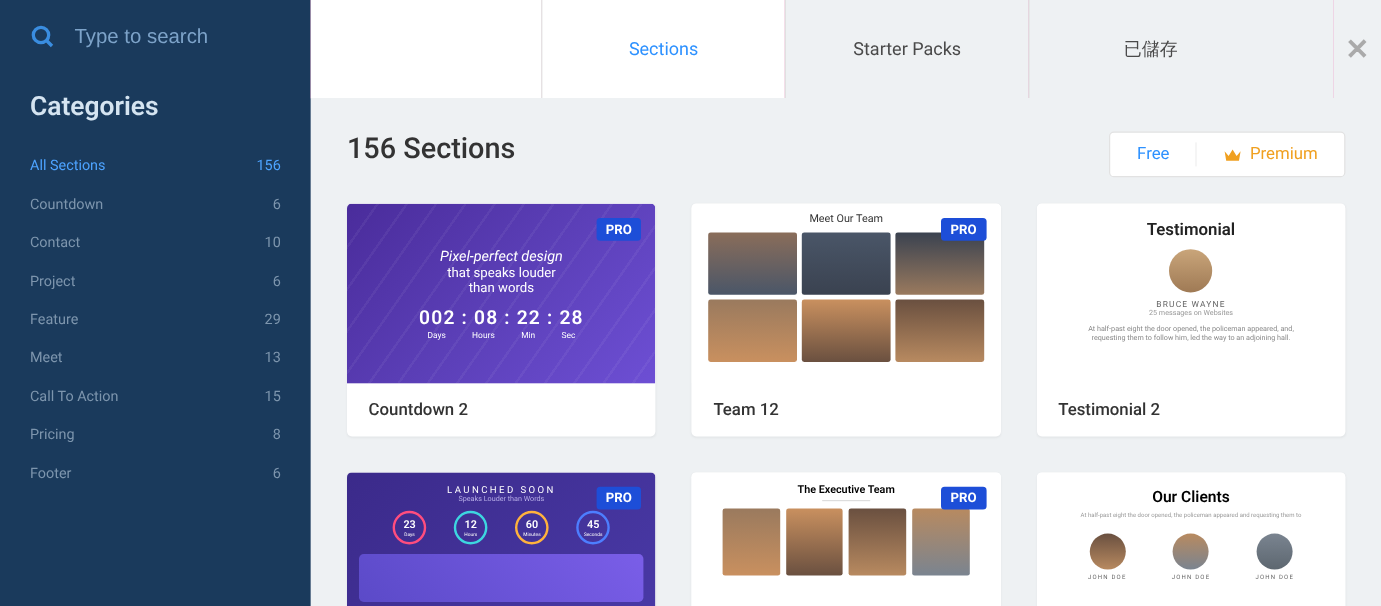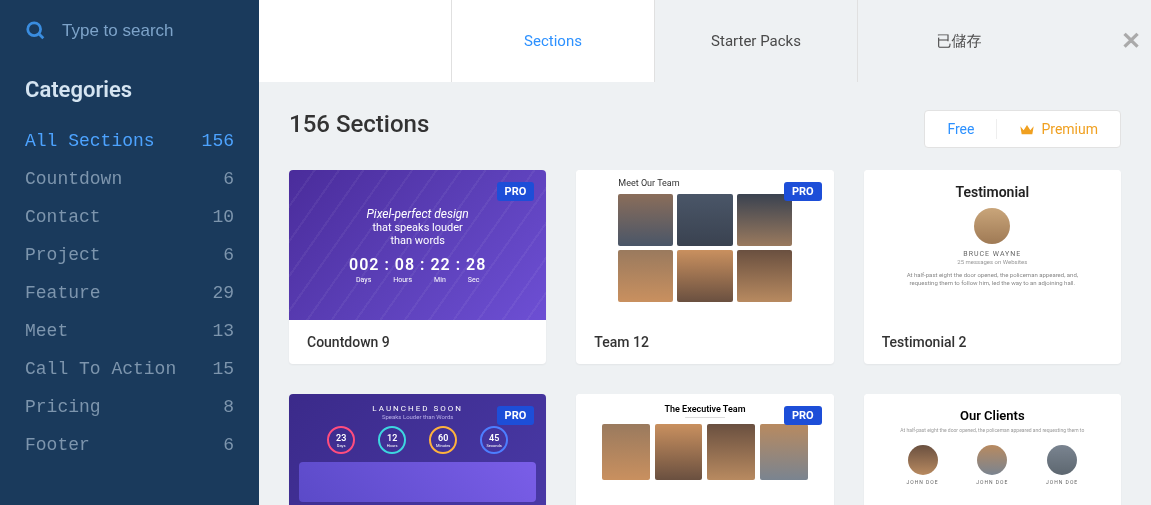"All Sections" .cat-item { font-family: Liberation Mono, monospace -> none; font-size: 18px -> 12px }
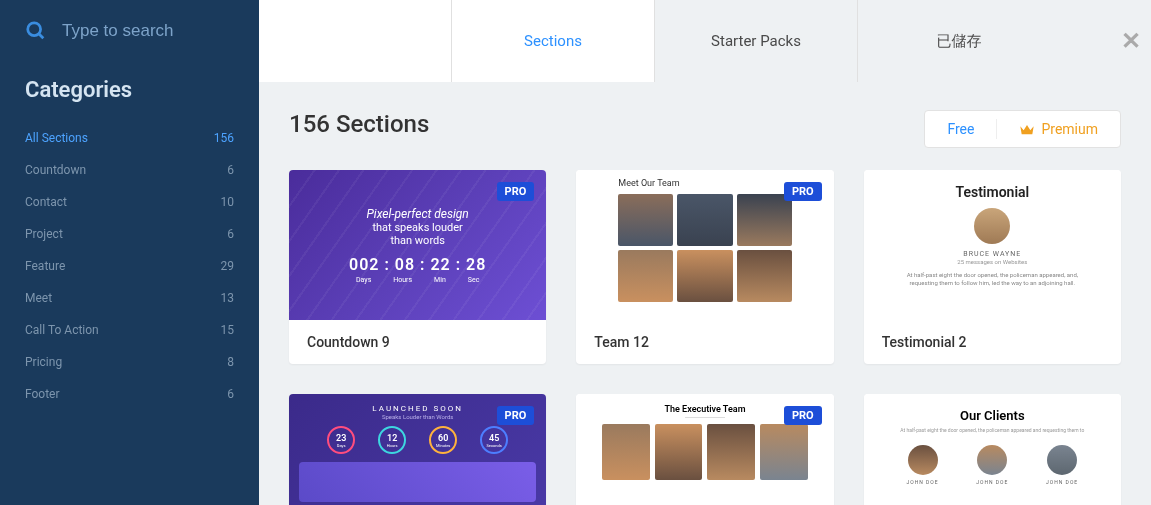"Meet Our Team" .preview-team12 { padding: 8px 42px -> 8px 14px; text-align: left -> center }
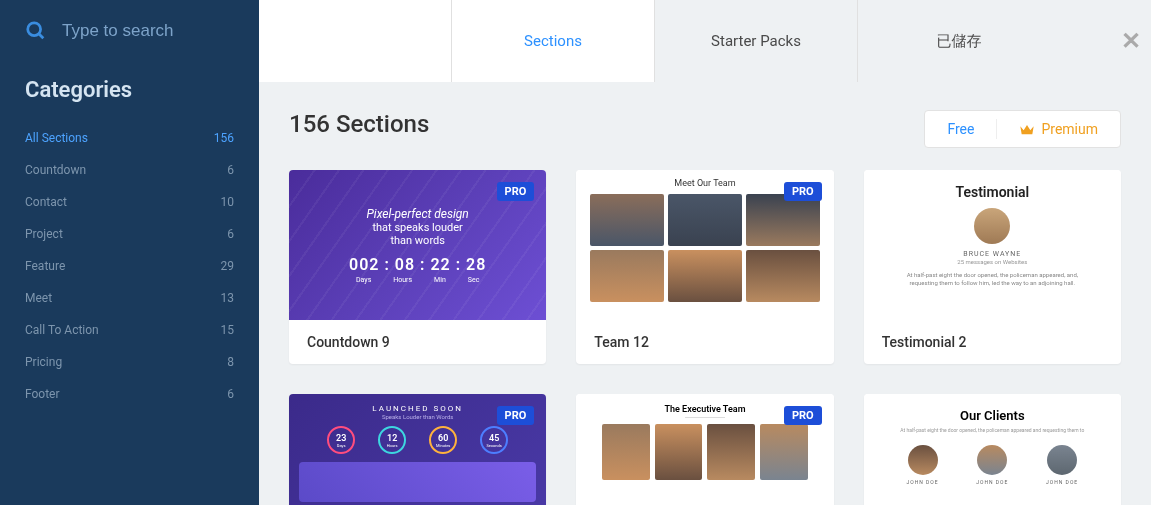"Countdown 9" div.card-label { text: 9 -> 2 }
